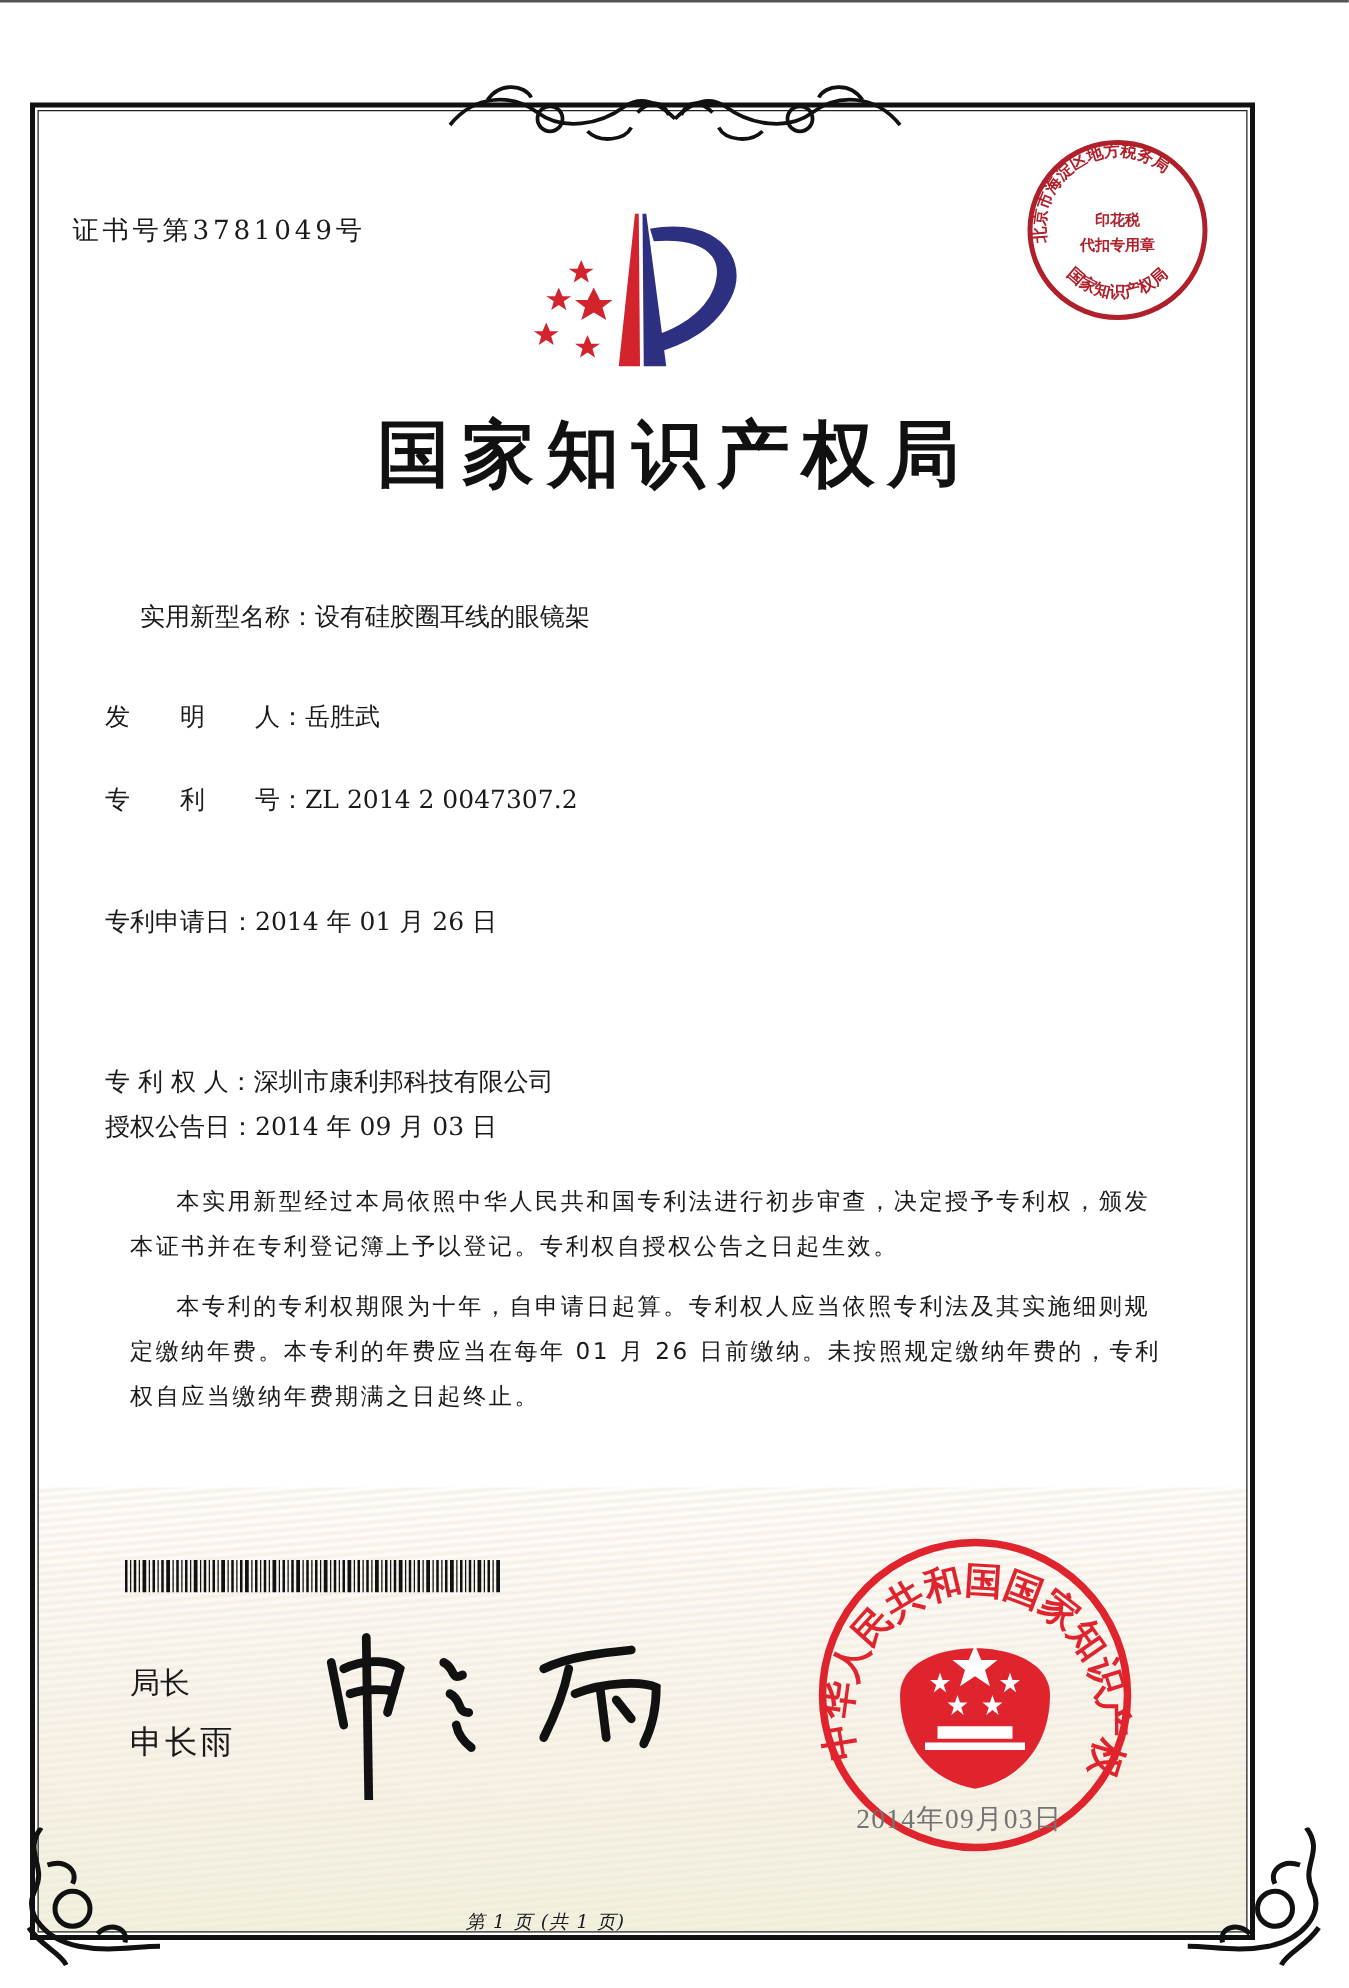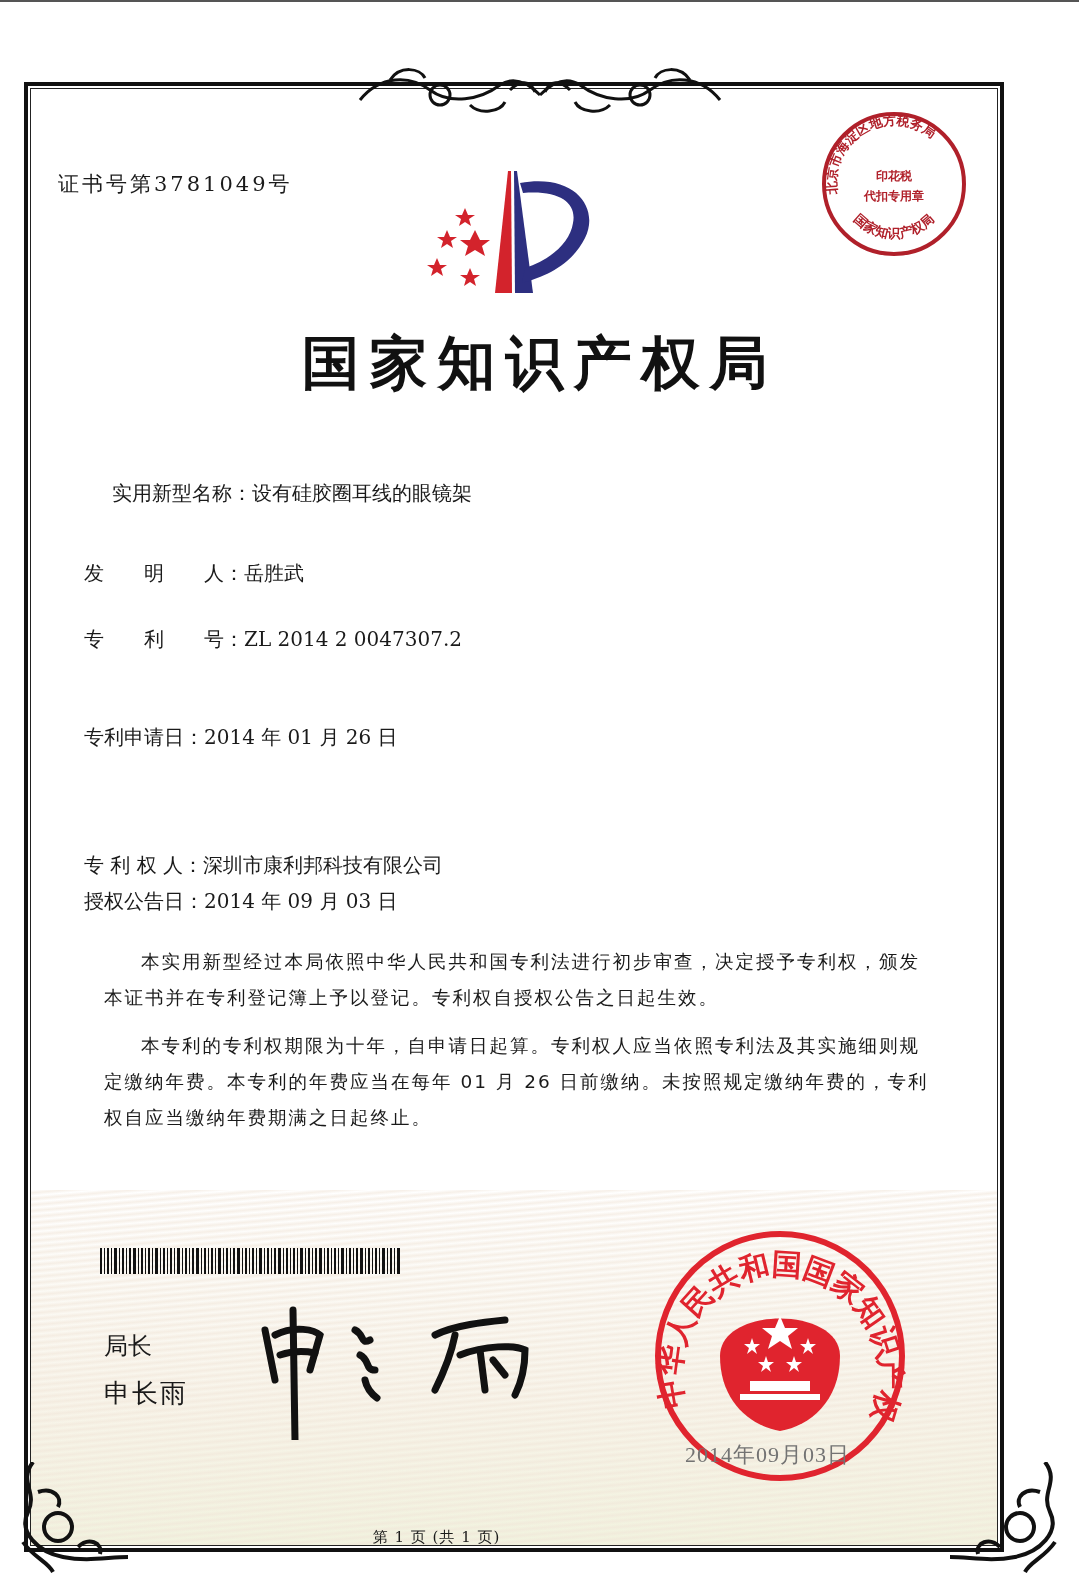"第 1 页 (共 1" .page-no { font-style: none -> italic }
